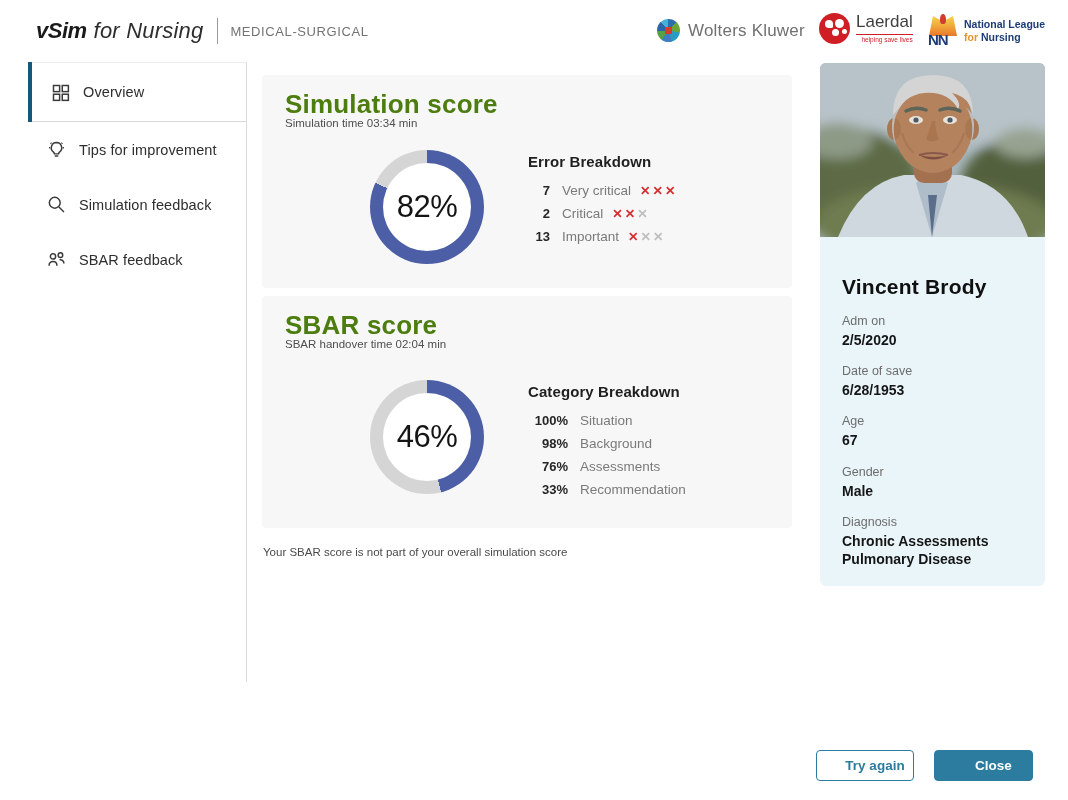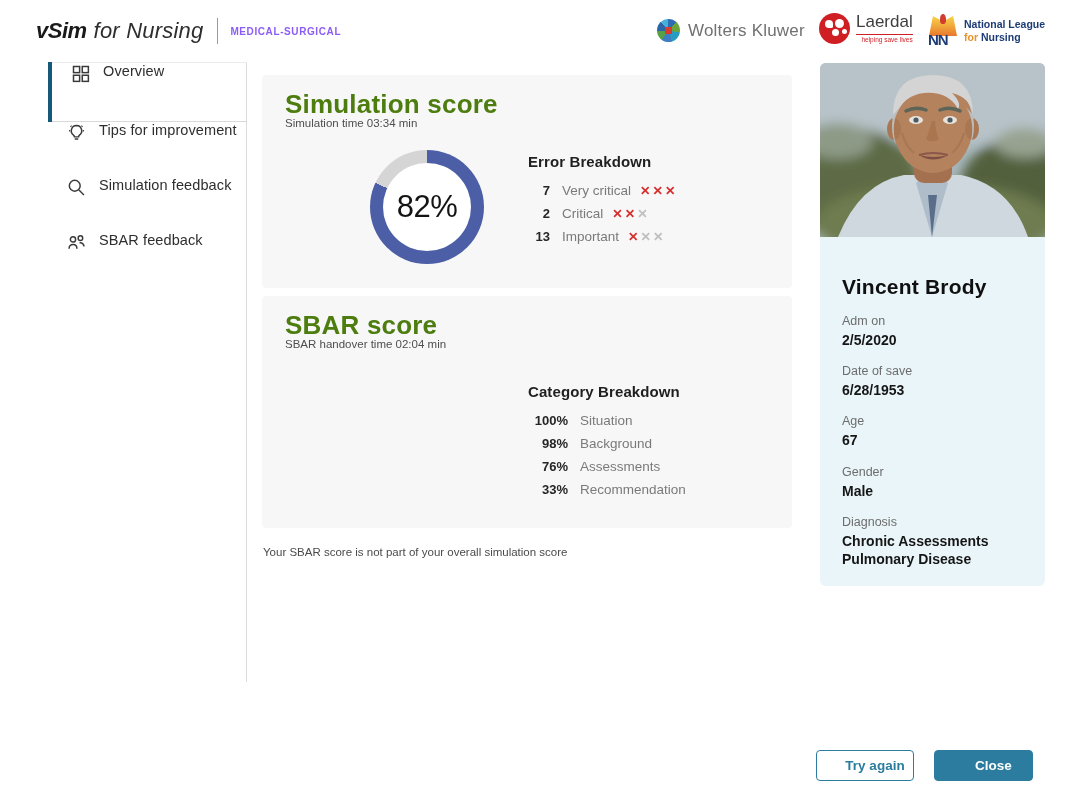"MEDICAL-SURGICAL" .brand .product { color: #8b5cf6 -> #737373; font-size: 10px -> 13px; font-weight: 700 -> 400 }
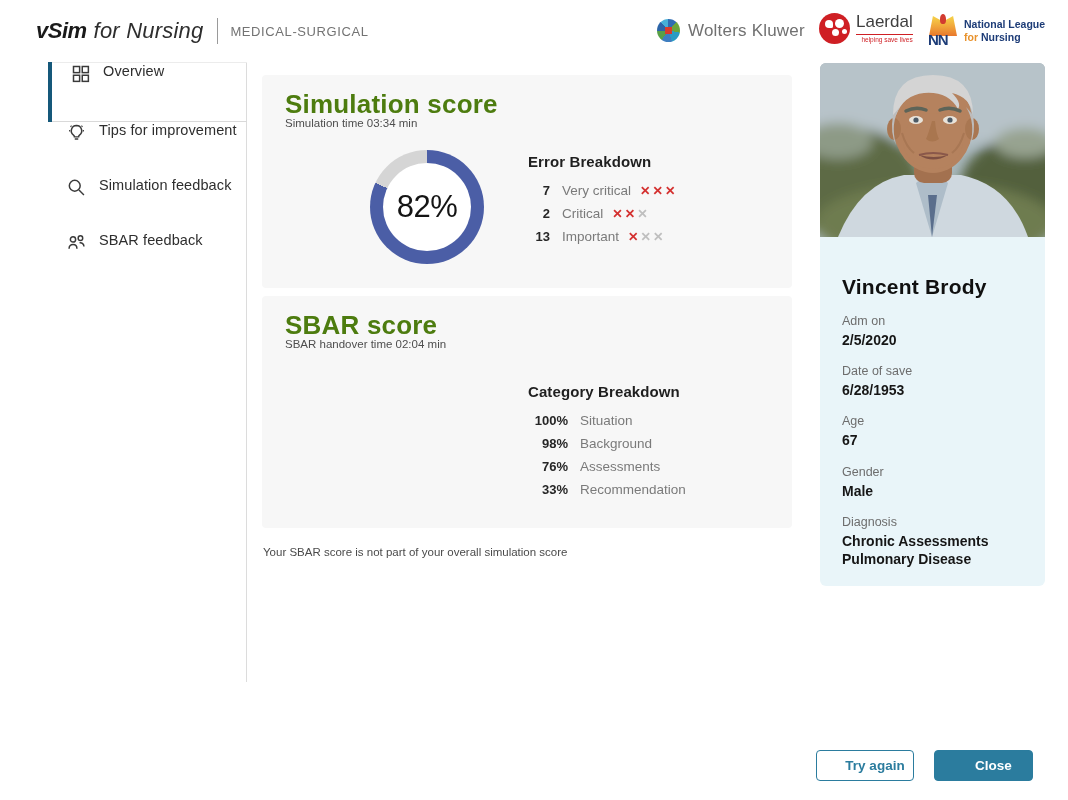"Overview" .nav-item { align-items: flex-start -> center; margin-left: 20px -> none }
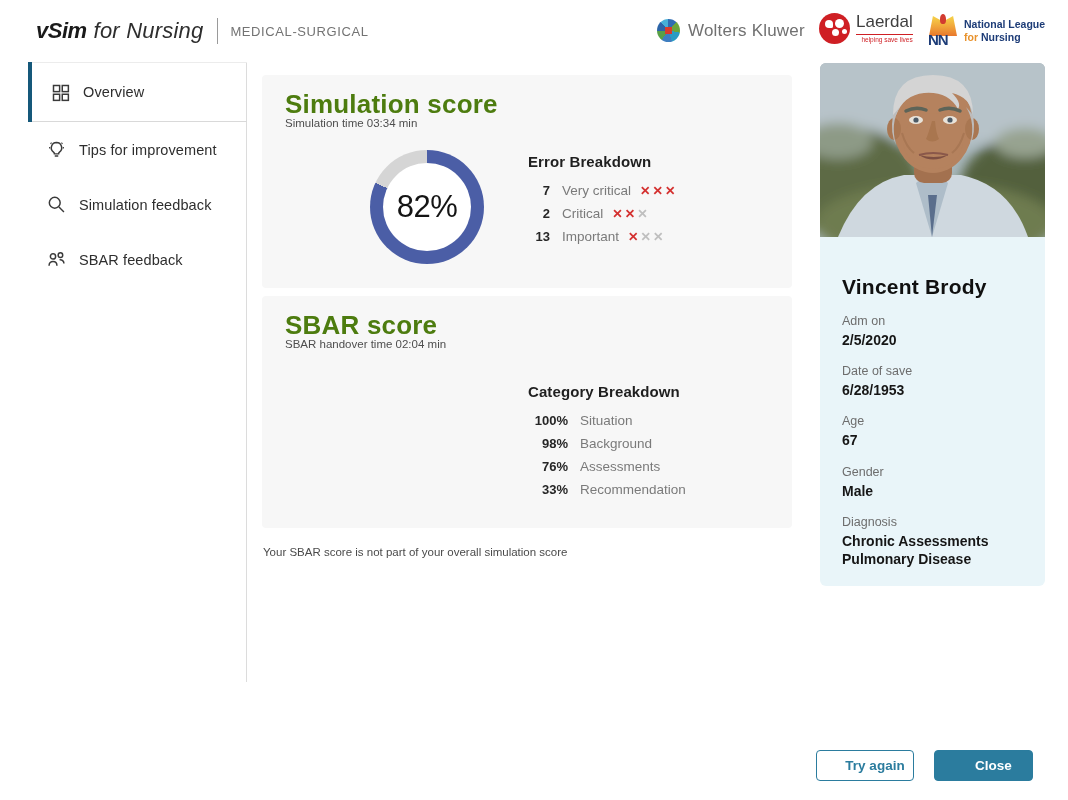"46%" div.donut { html: none -> <div> <div> <span>46%</span> </div> </div> }
